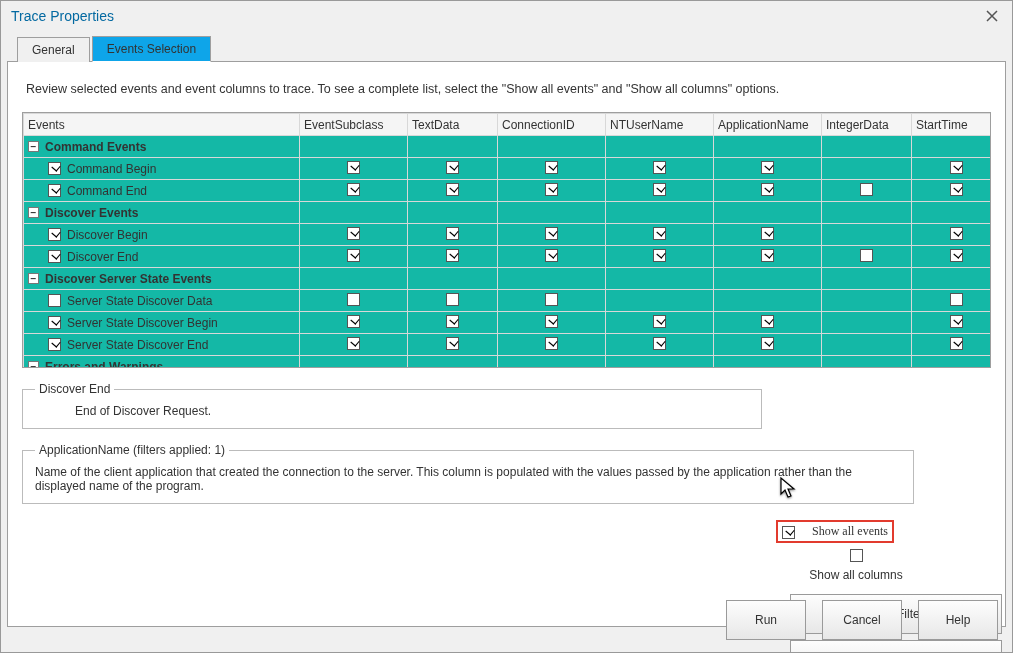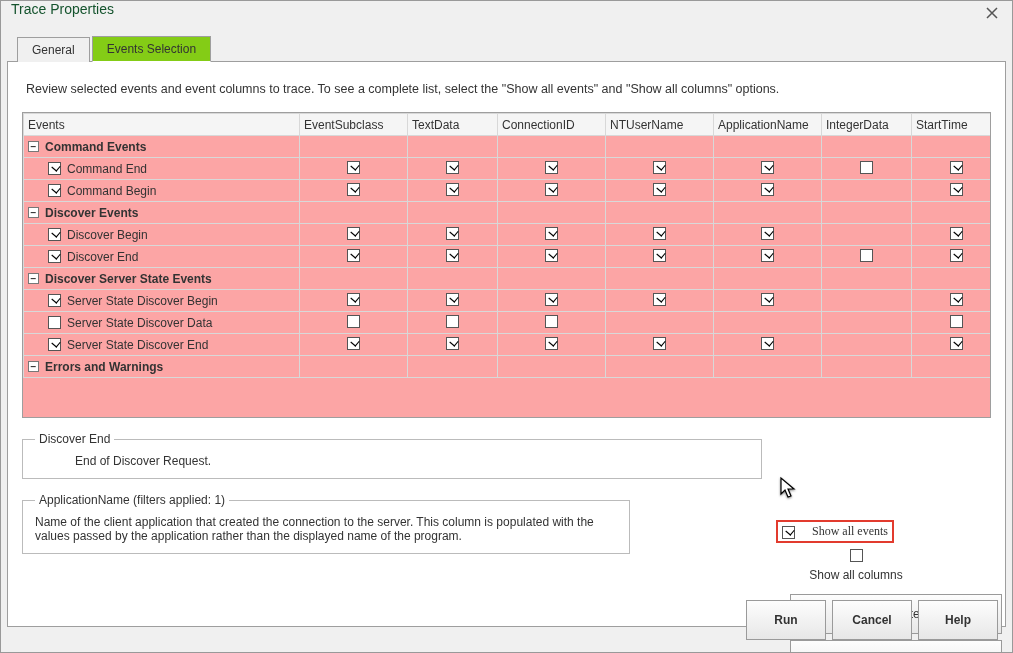"Trace Properties" .titlebar { align-items: flex-start -> center; color: #14532d -> #0369a1 }
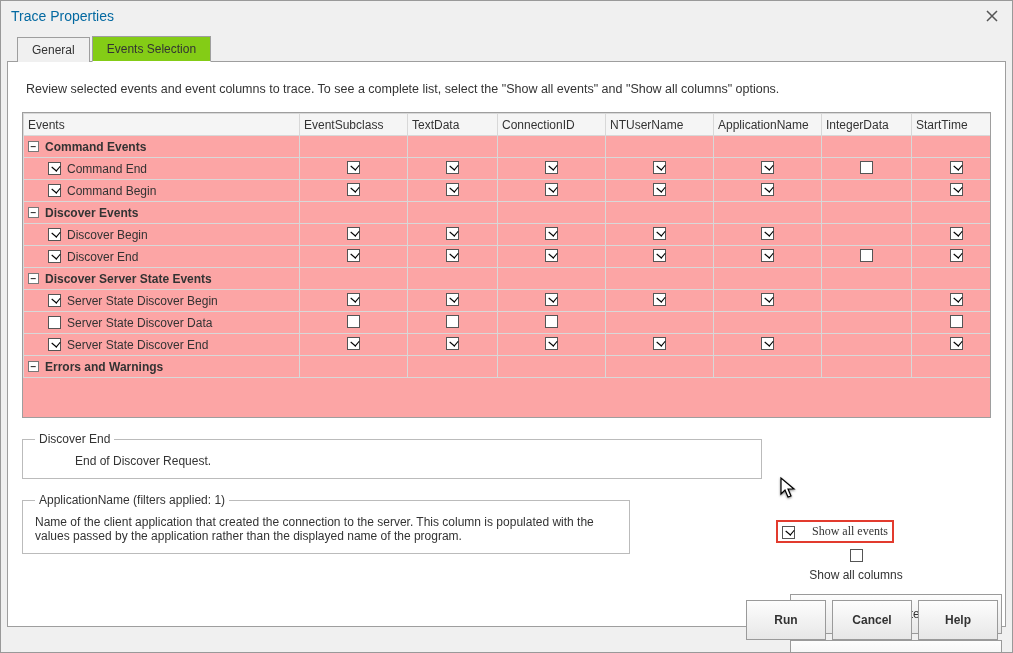"Events Selection" .tab.active { background: #84cc16 -> #0ea5e9 }
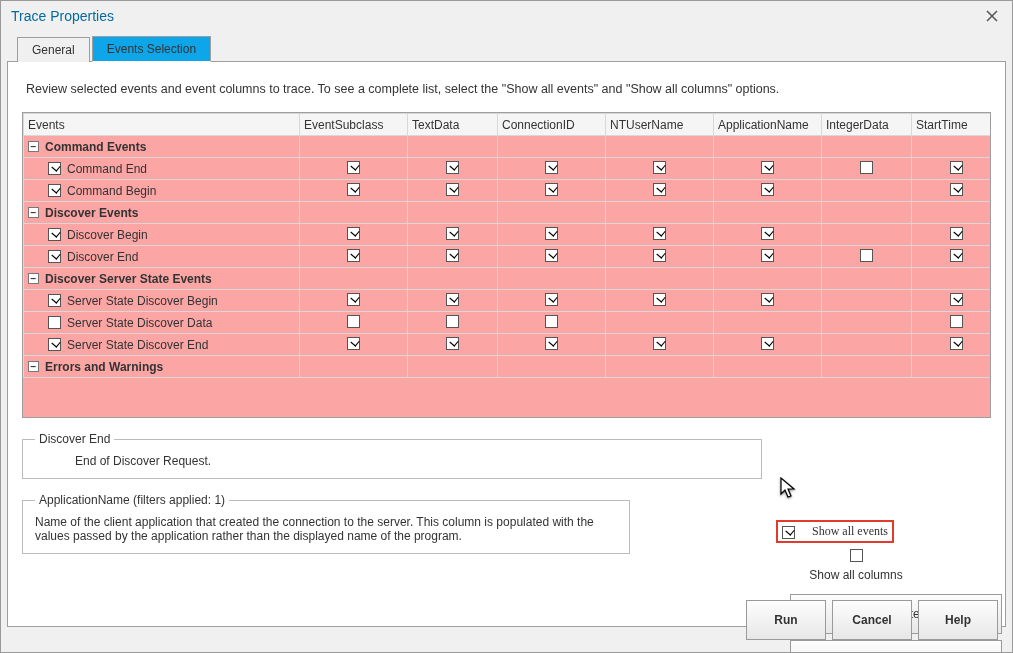"Events" .grid-wrap { background: #fca5a5 -> #14b8a6; height: 306px -> 256px }
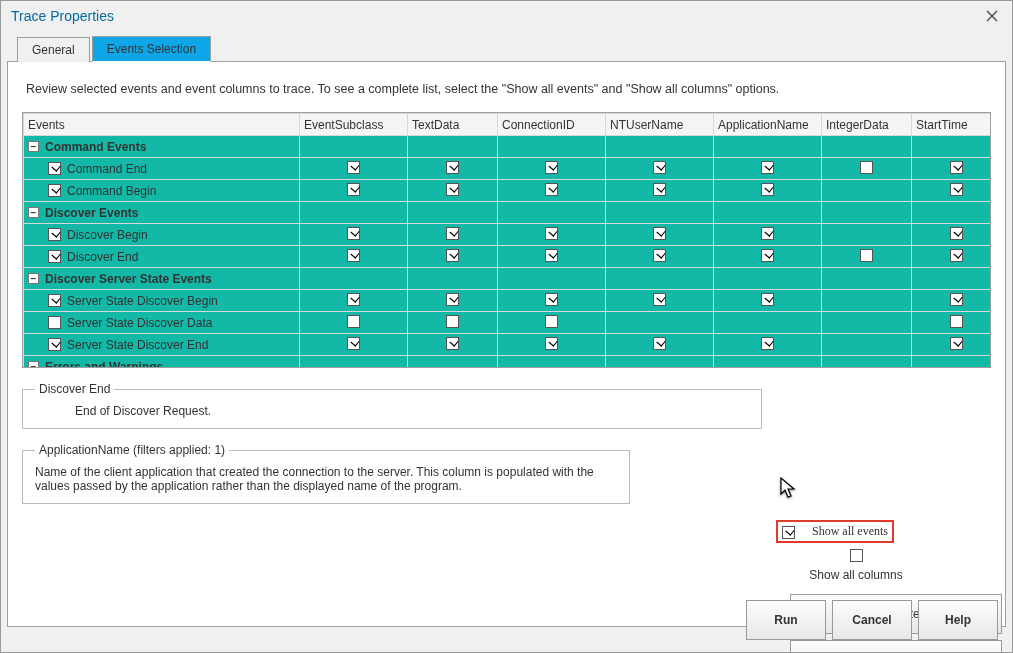"Command End" tr { order: before "Command Begin" -> after "Command Begin" }
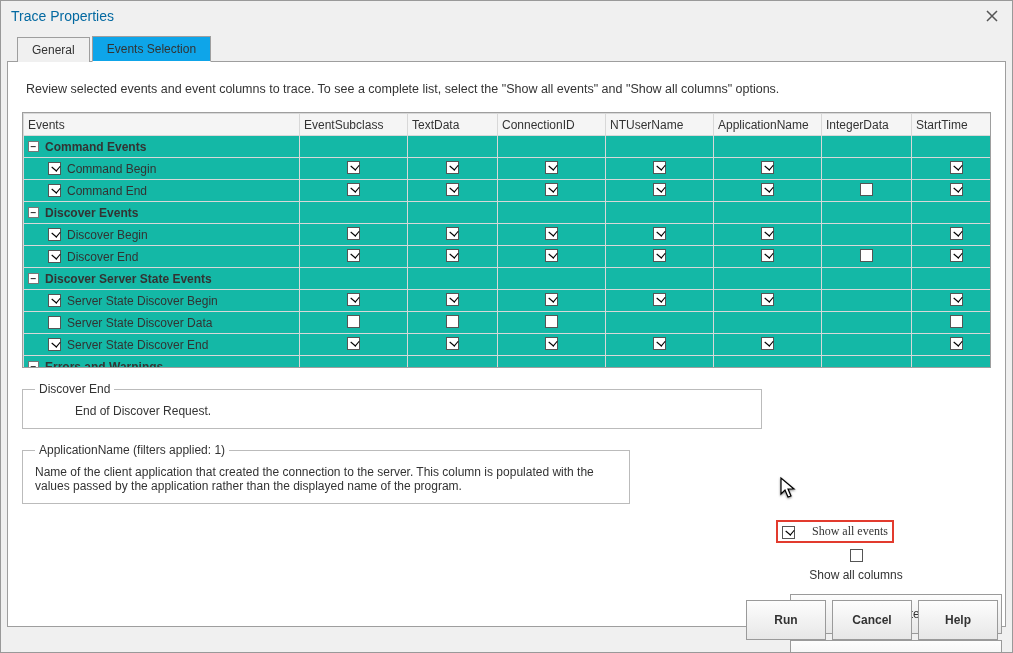"Server State Discover Begin" tr { order: before "Server State Discover Data" -> after "Server State Discover Data" }
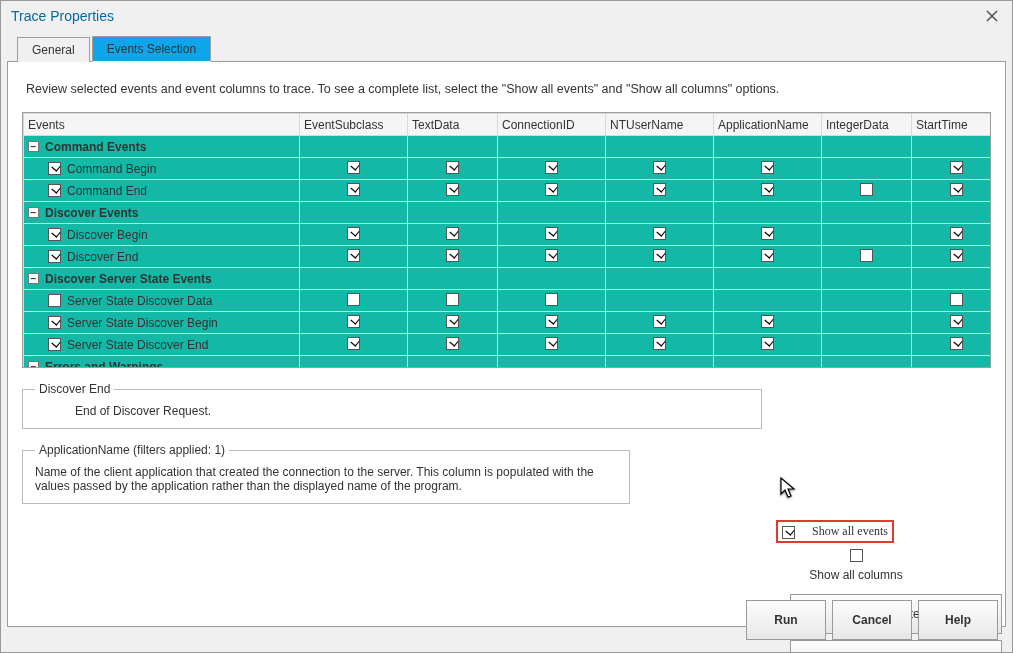"ApplicationName (filters applied: 1)" .filters-fs { width: 608px -> 892px }
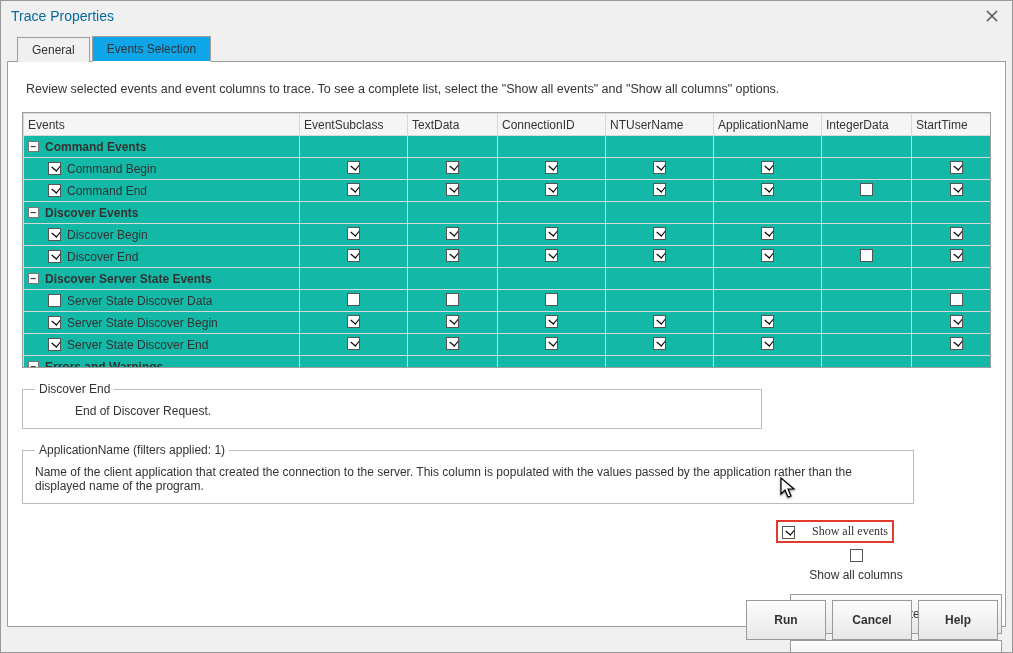"Run" .bottombar { font-weight: bold -> none; gap: 6px -> 16px }
